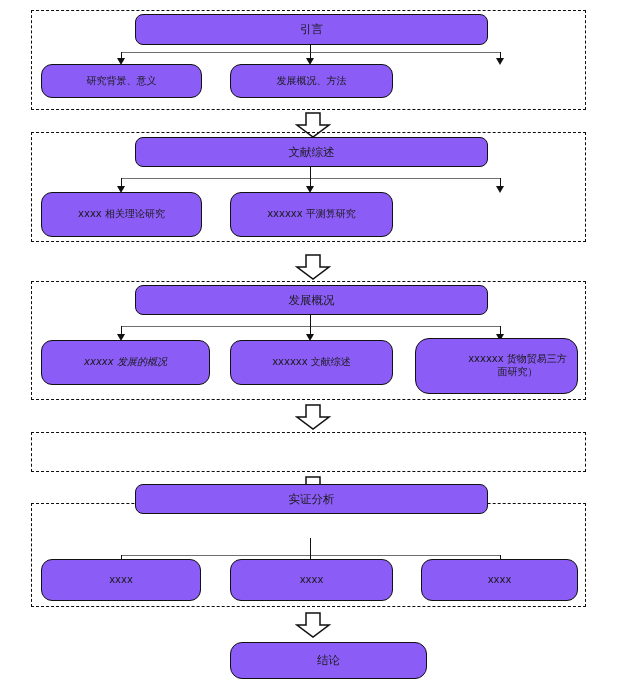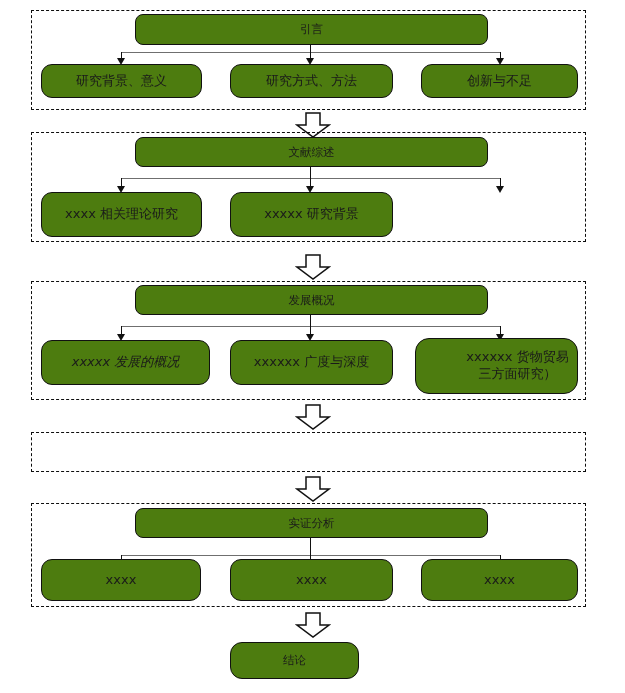"引言" .node { background: #4d7c0f -> #8b5cf6 }
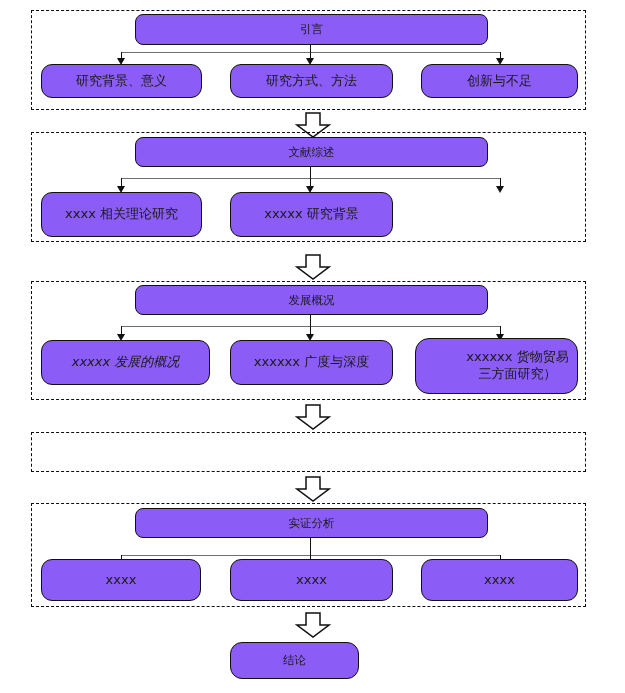"研究背景、意义" .node.child { font-size: 13px -> 10px }
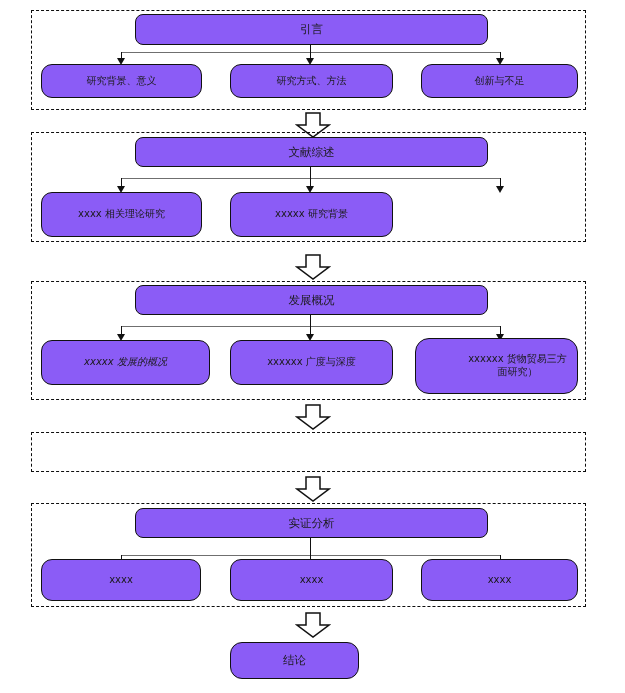"研究方式、方法" div.node { text: 研究方式 -> 发展概况 }
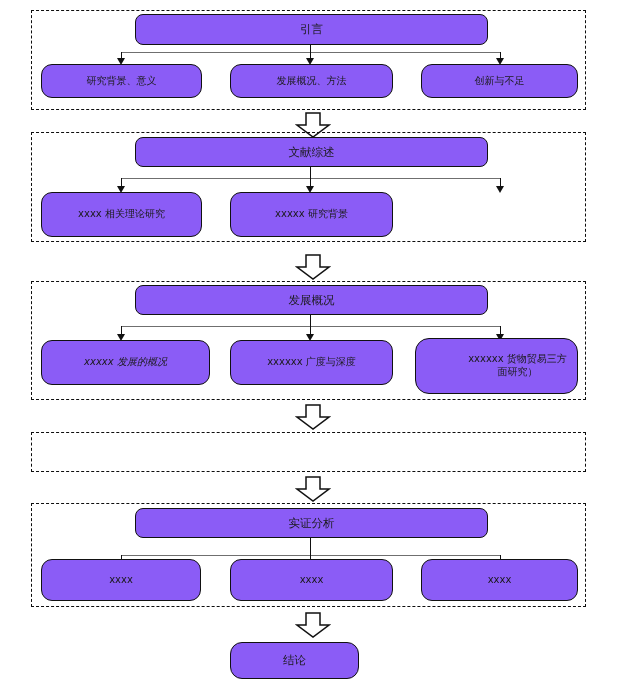"创新与不足" div.node { html: <div>创新与不足</div> -> none }
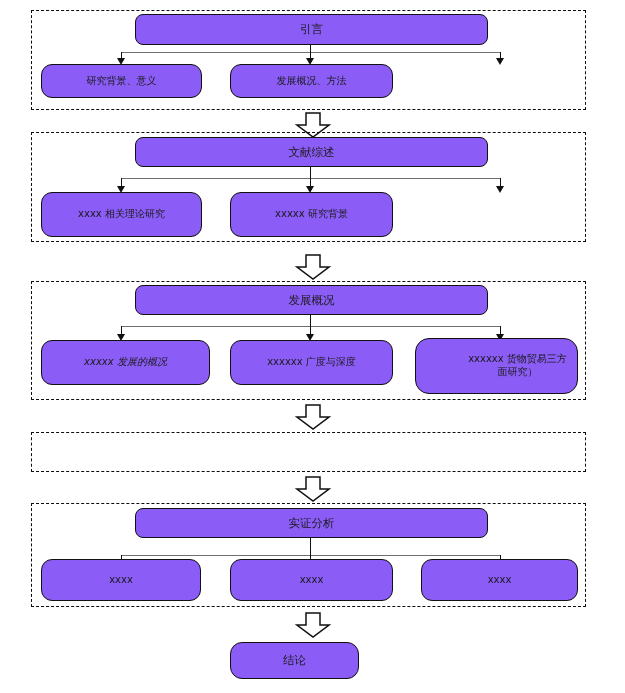"xxxxx 研究背景" div.node { text: xxxxx 研究背景 -> xxxxxx 平测算研究 }
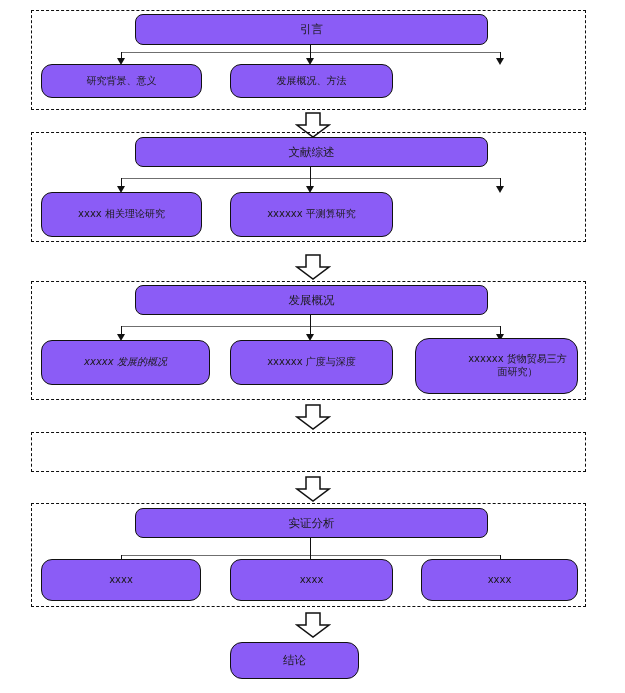"xxxxxx 广度与深度" div.node { text: 广度与深度 -> 文献综述 }
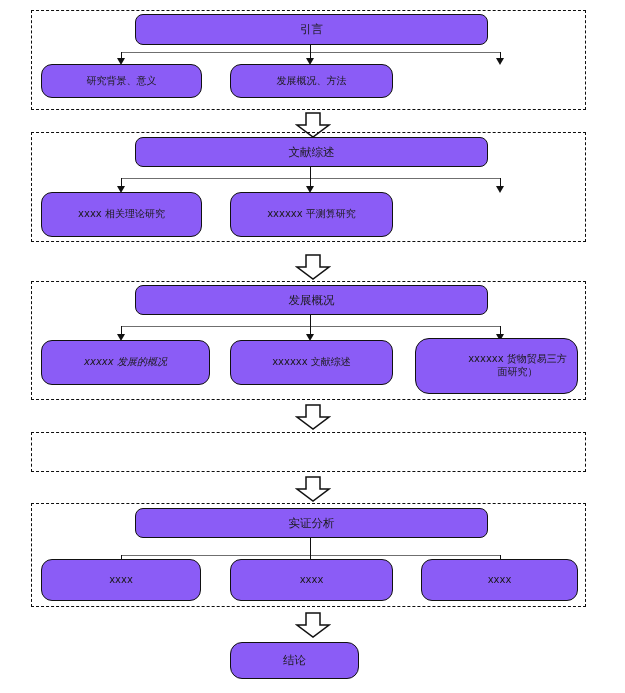"实证分析" div.node { top: 508px -> 484px }
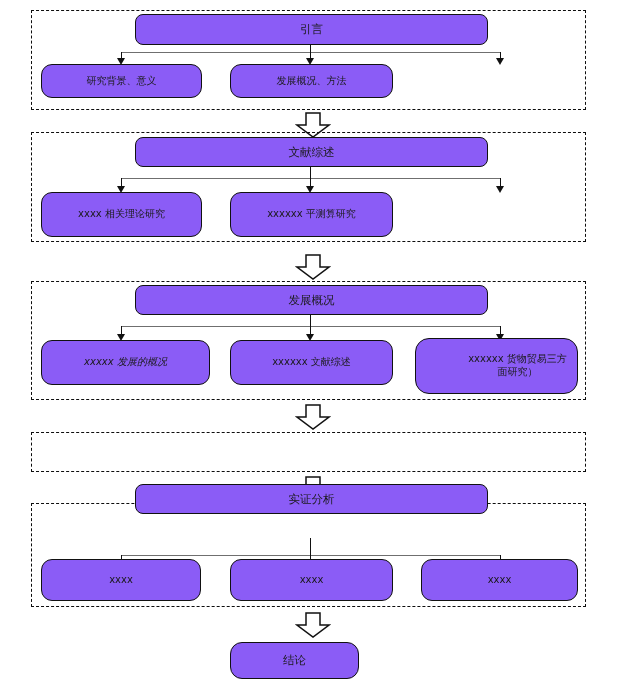"结论" div.node { width: 129px -> 197px }
